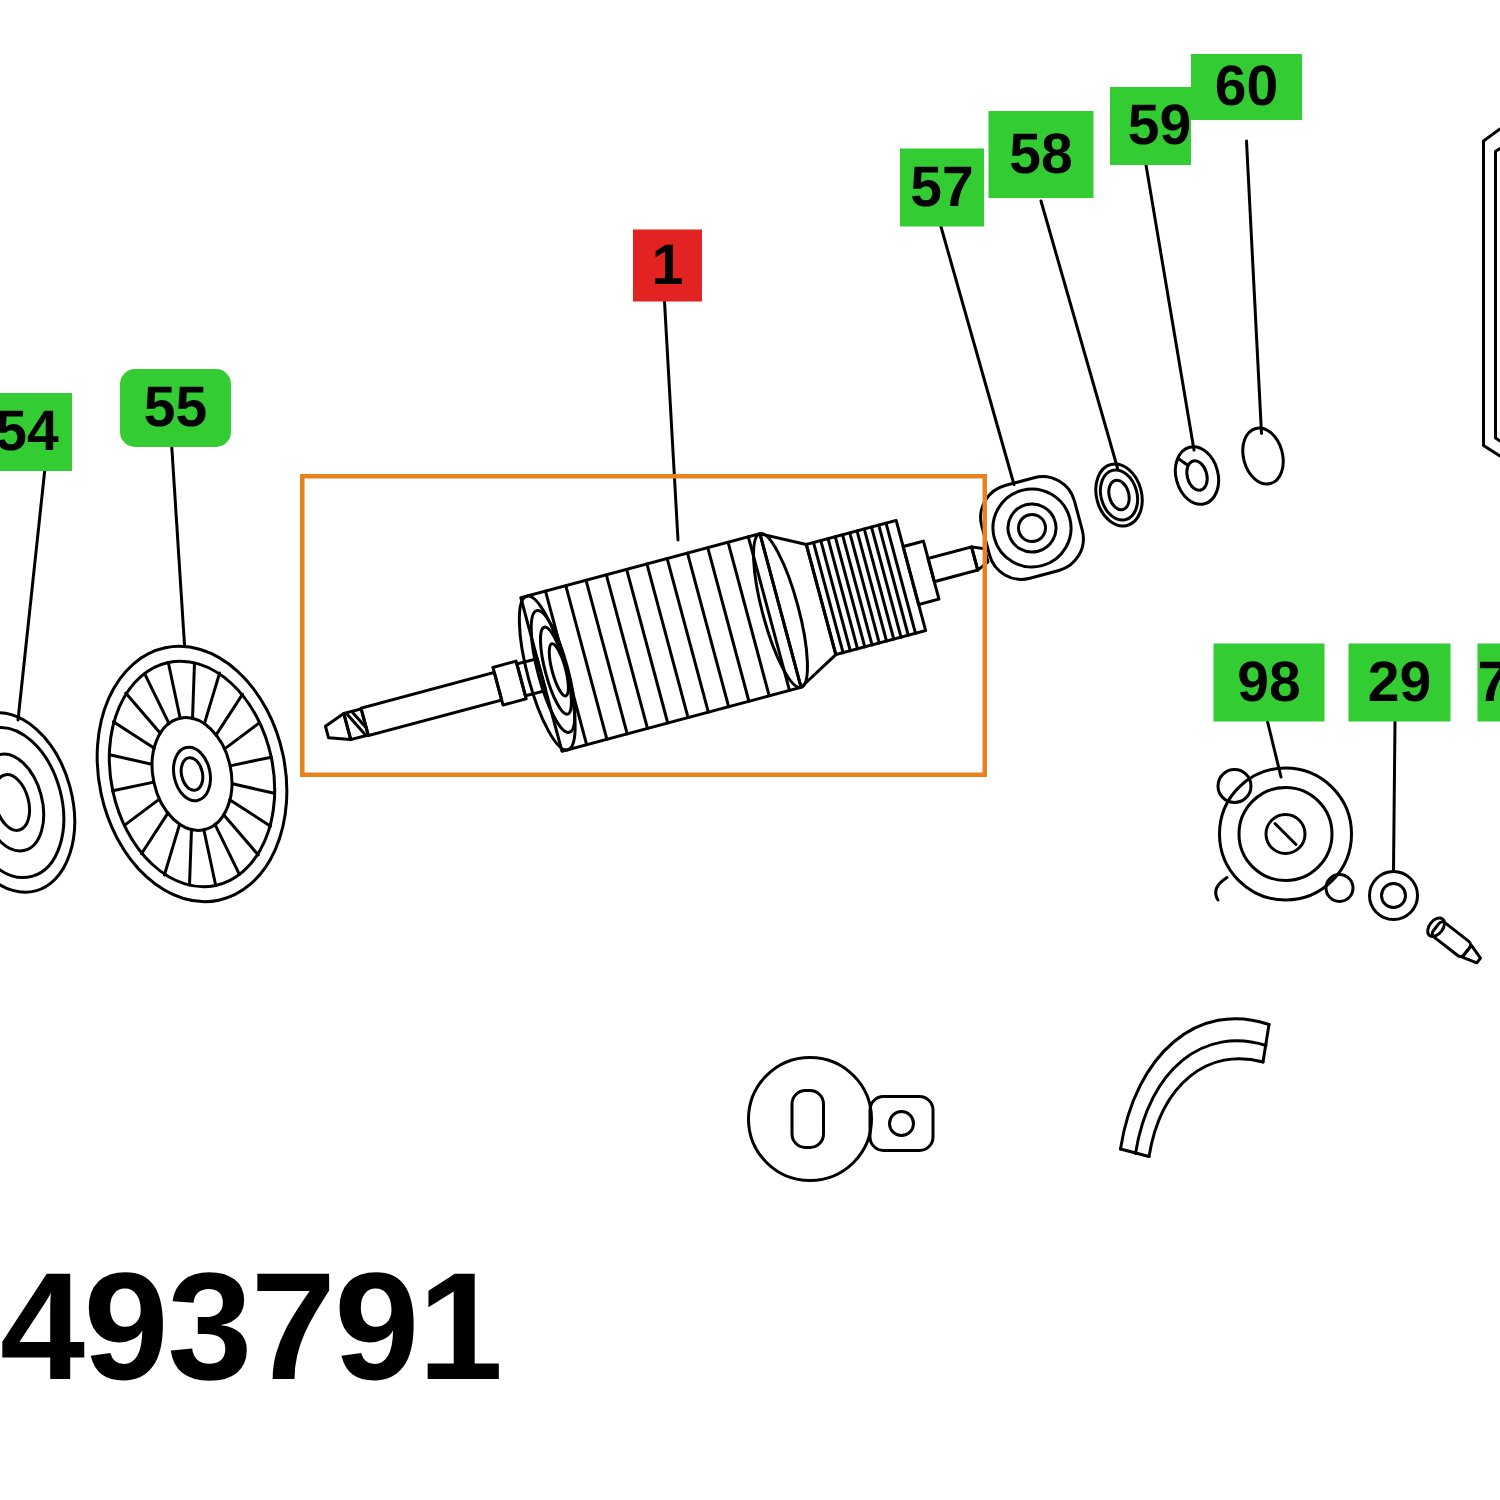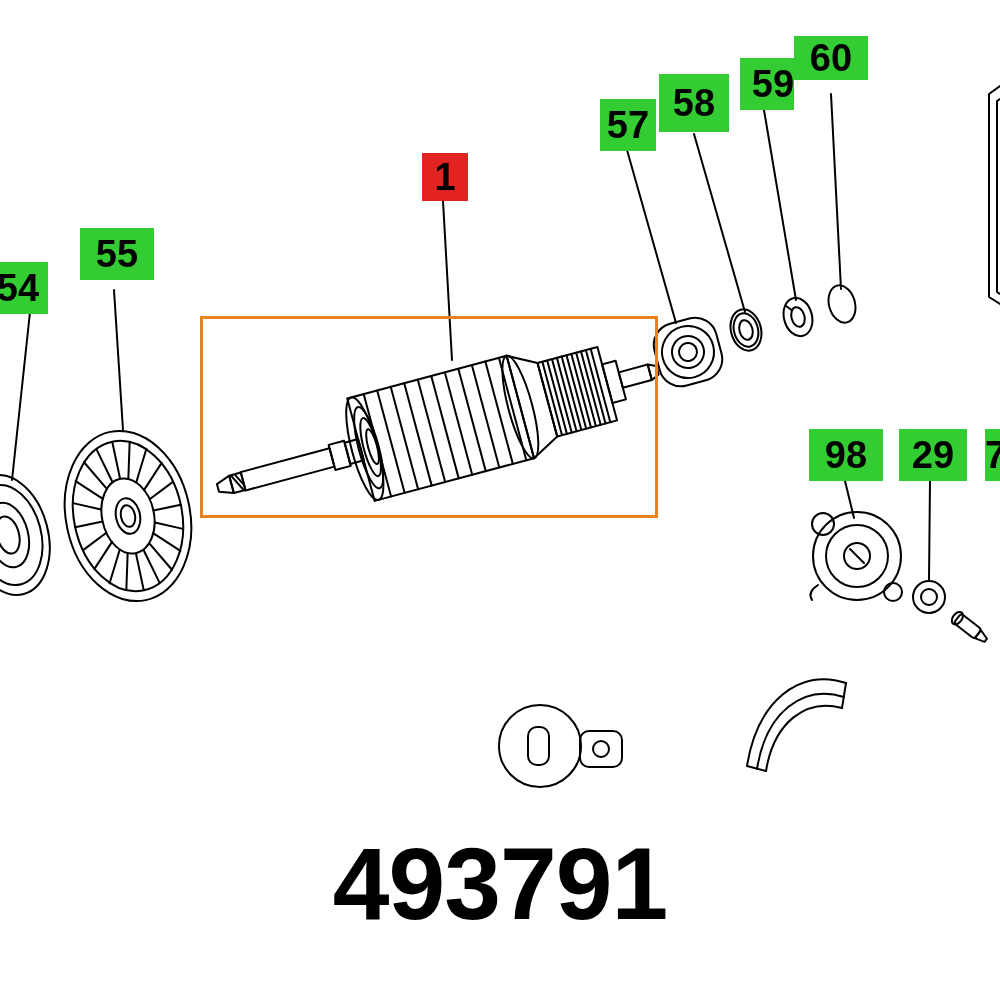"55" div.label { border-radius: none -> 10px; top: 228px -> 246px }
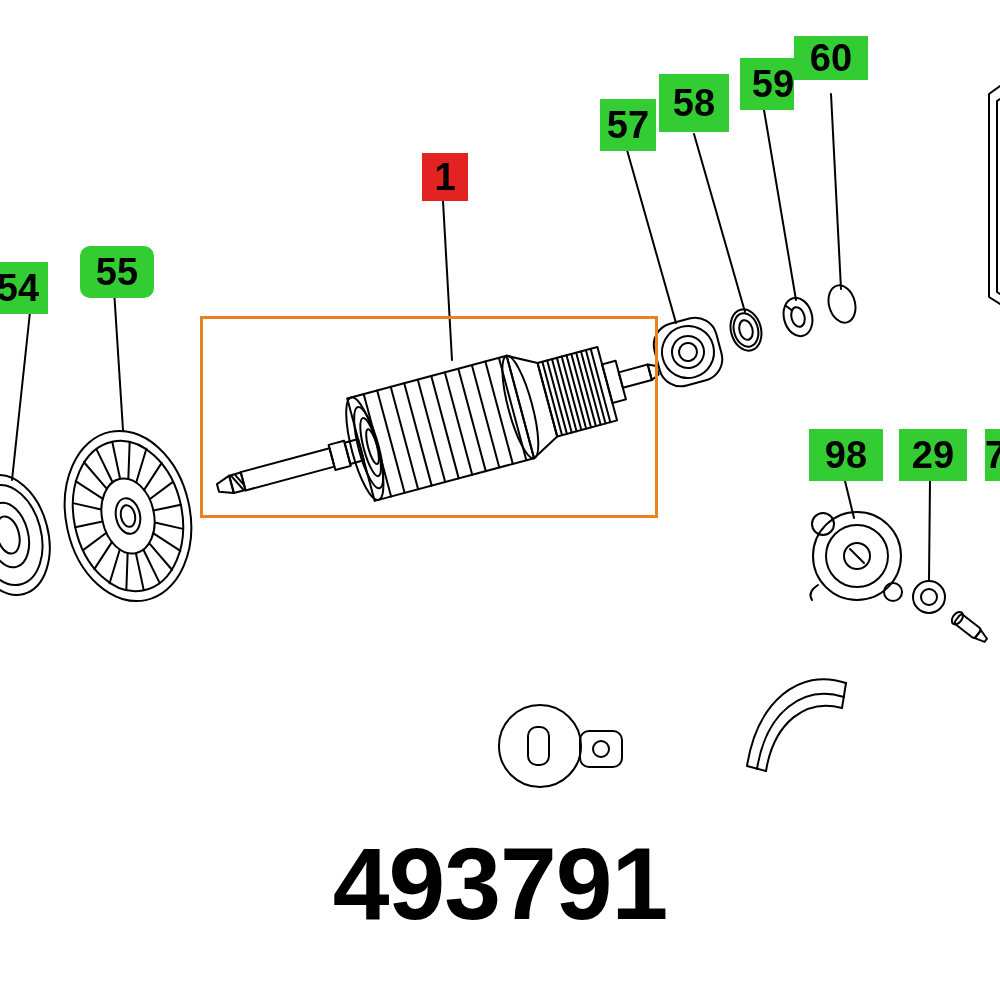"493791" .footer-number { text-align: center -> none }
